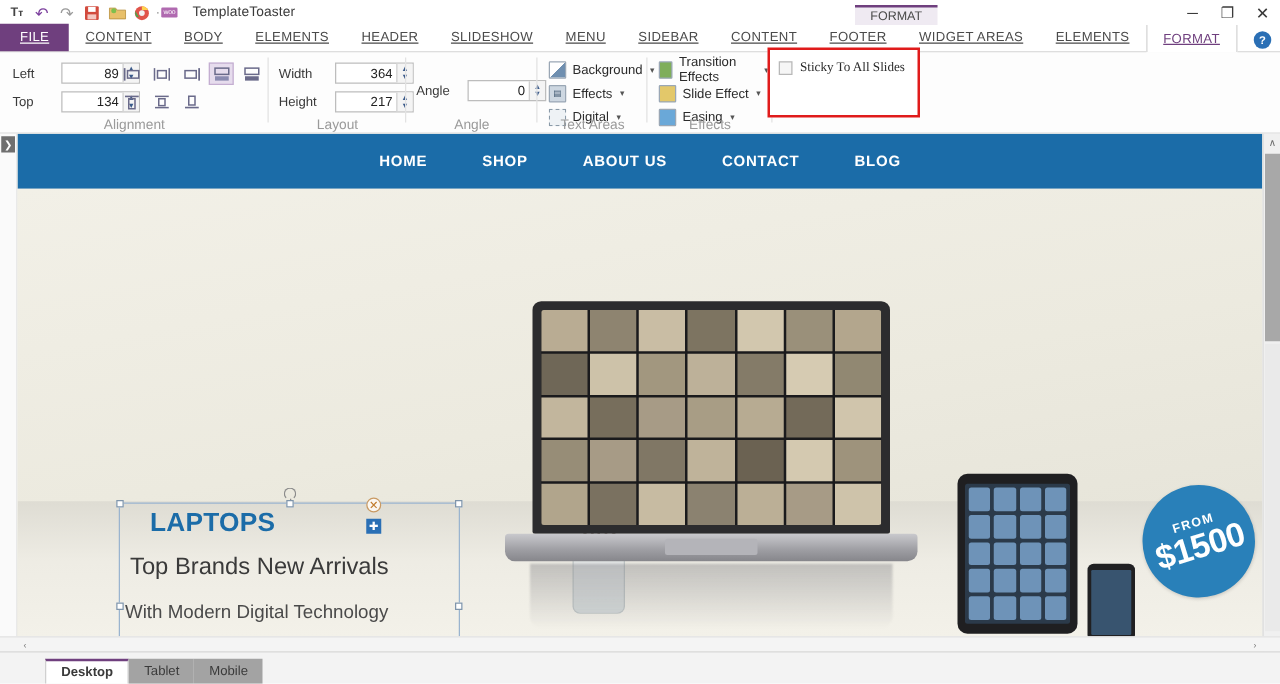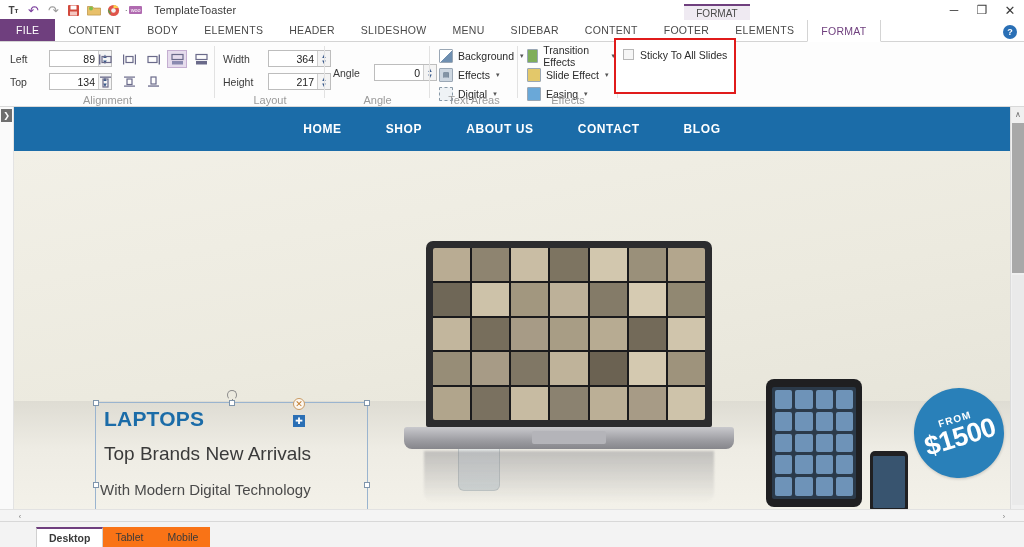"FILE" .tab { text-decoration: none -> underline }
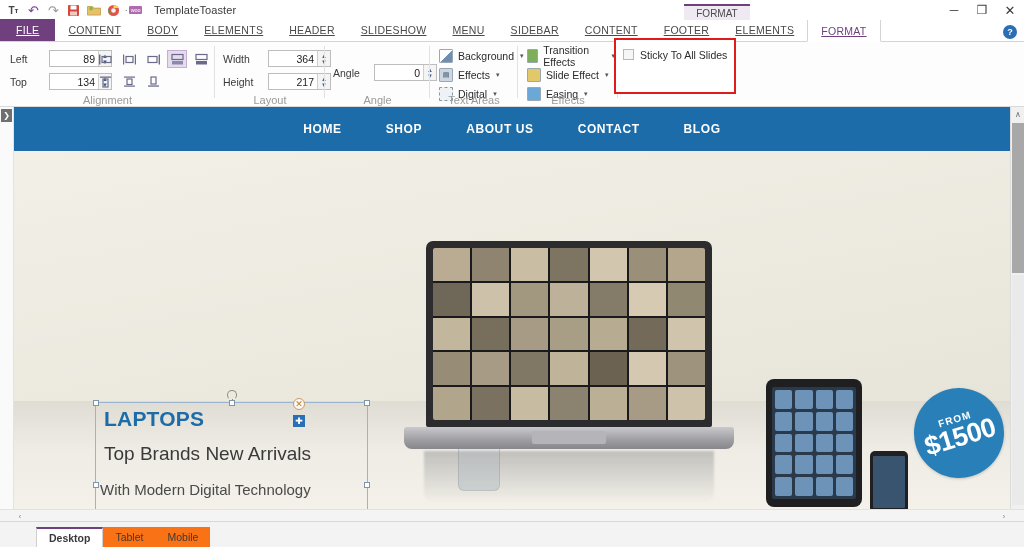"WIDGET AREAS" div.tab { html: none -> <div>WIDGET AREAS</div> }
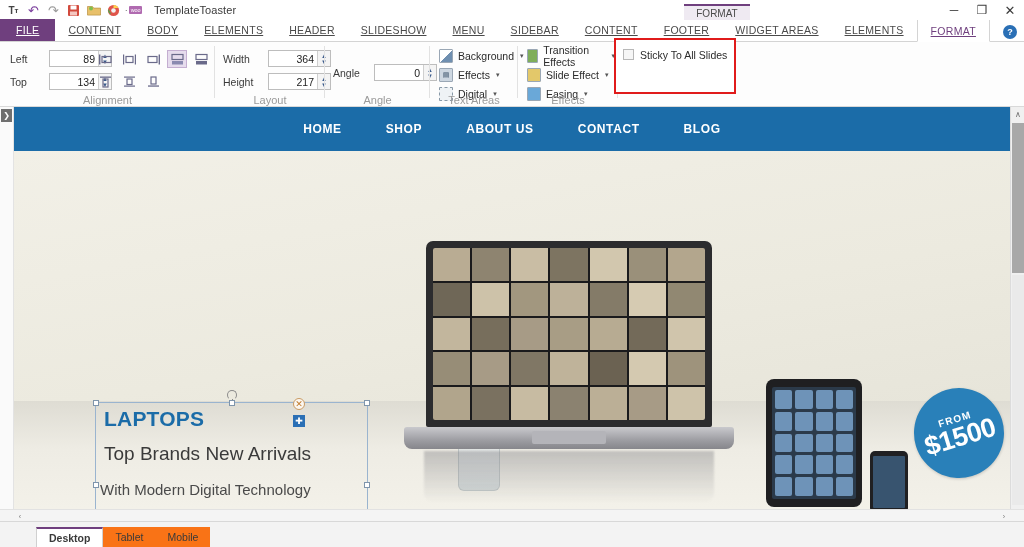"Sticky To All Slides" .redbox .opt { font-family: none -> Liberation Serif, serif }
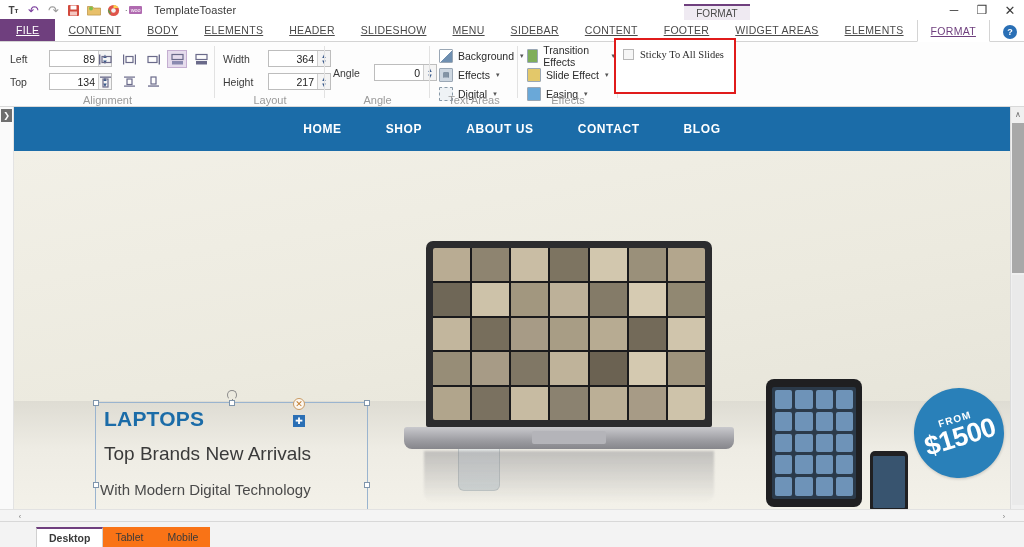"LAPTOPS" .ta .h1 { left: 8px -> 24px }
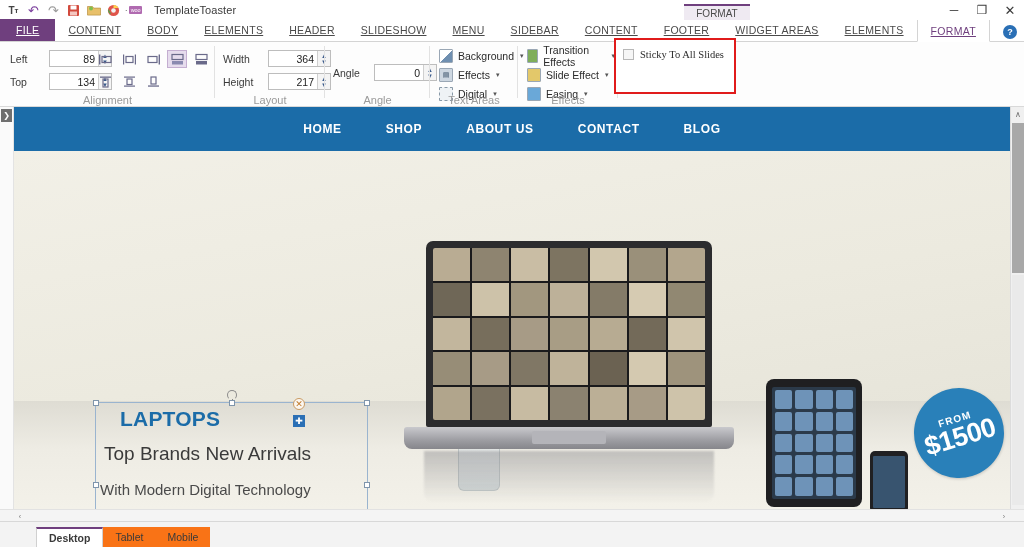"Tablet" .devtab.plain { background: #f97316 -> #a3a3a3 }
